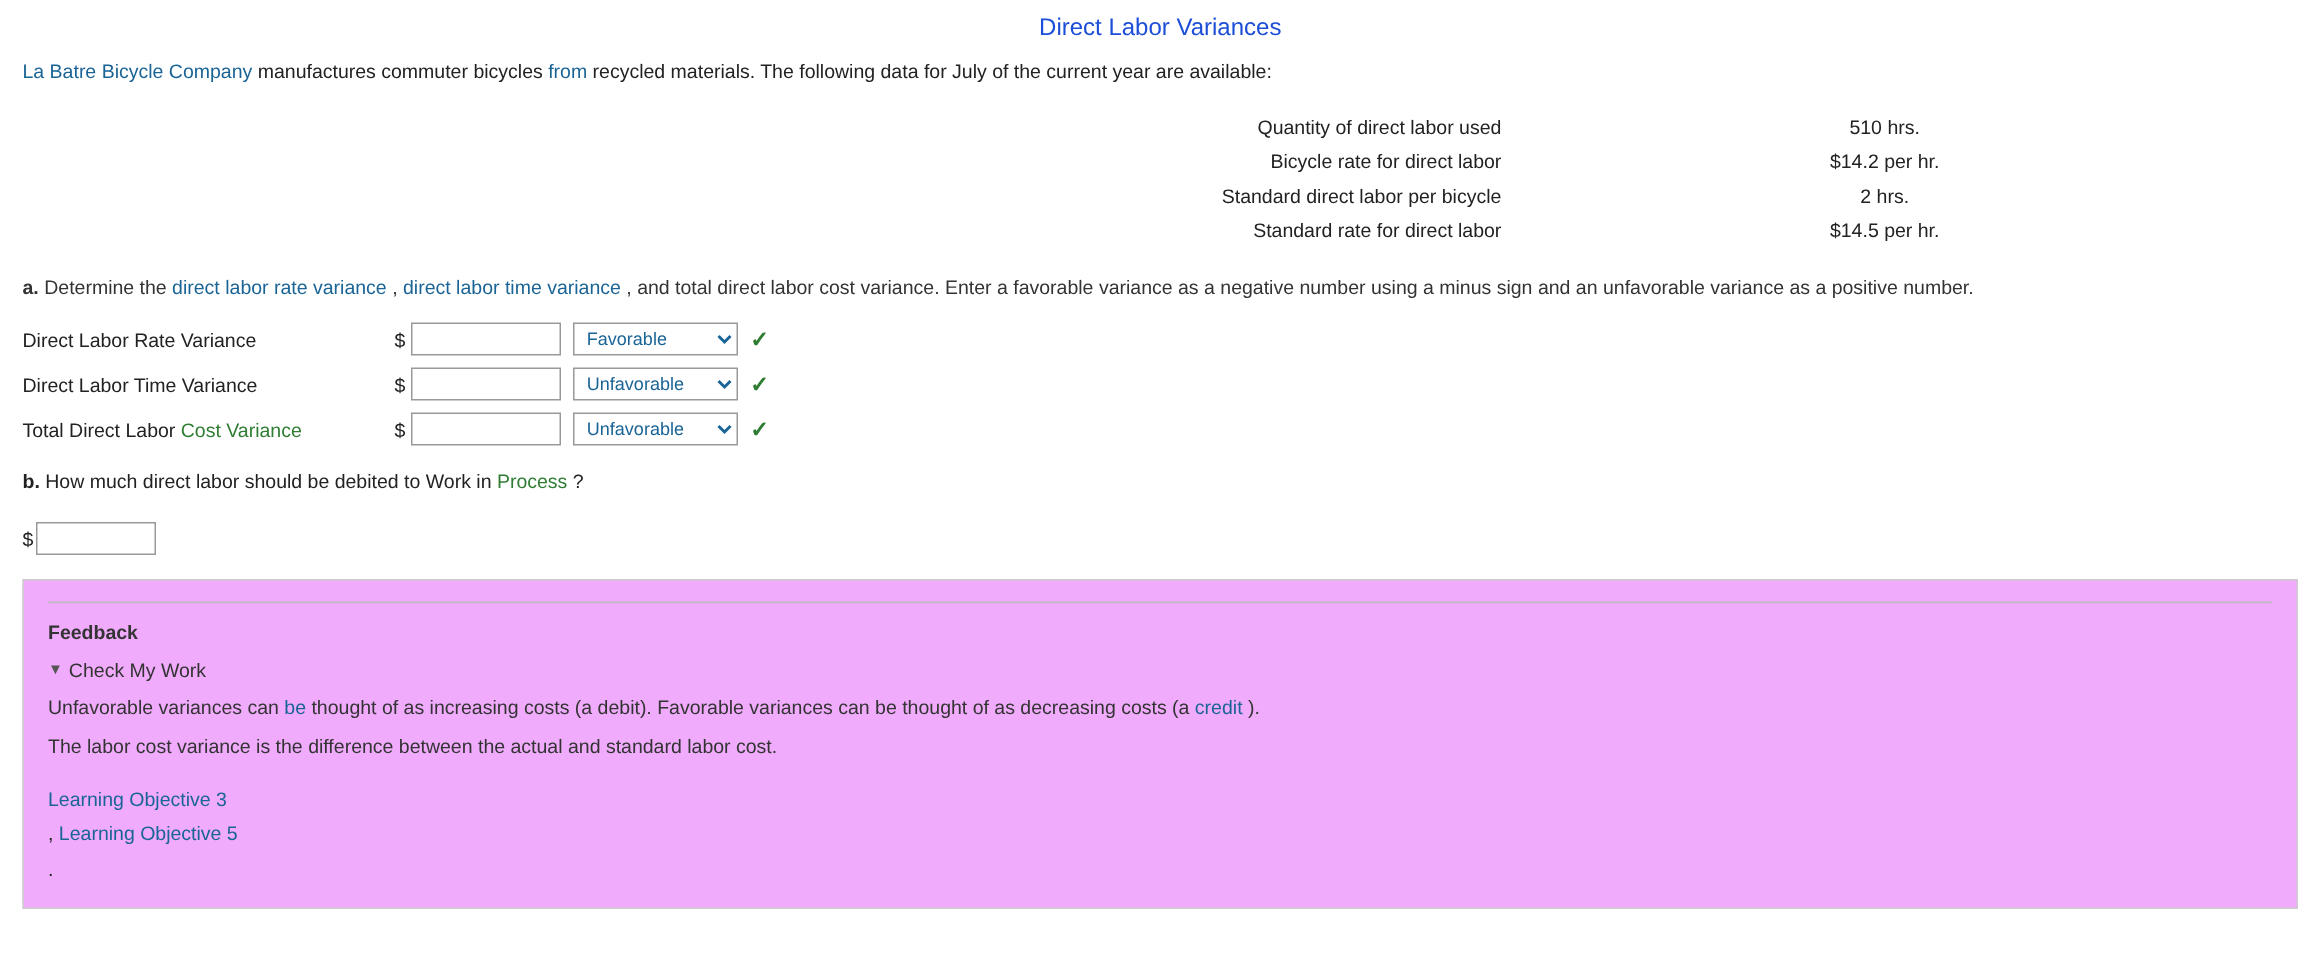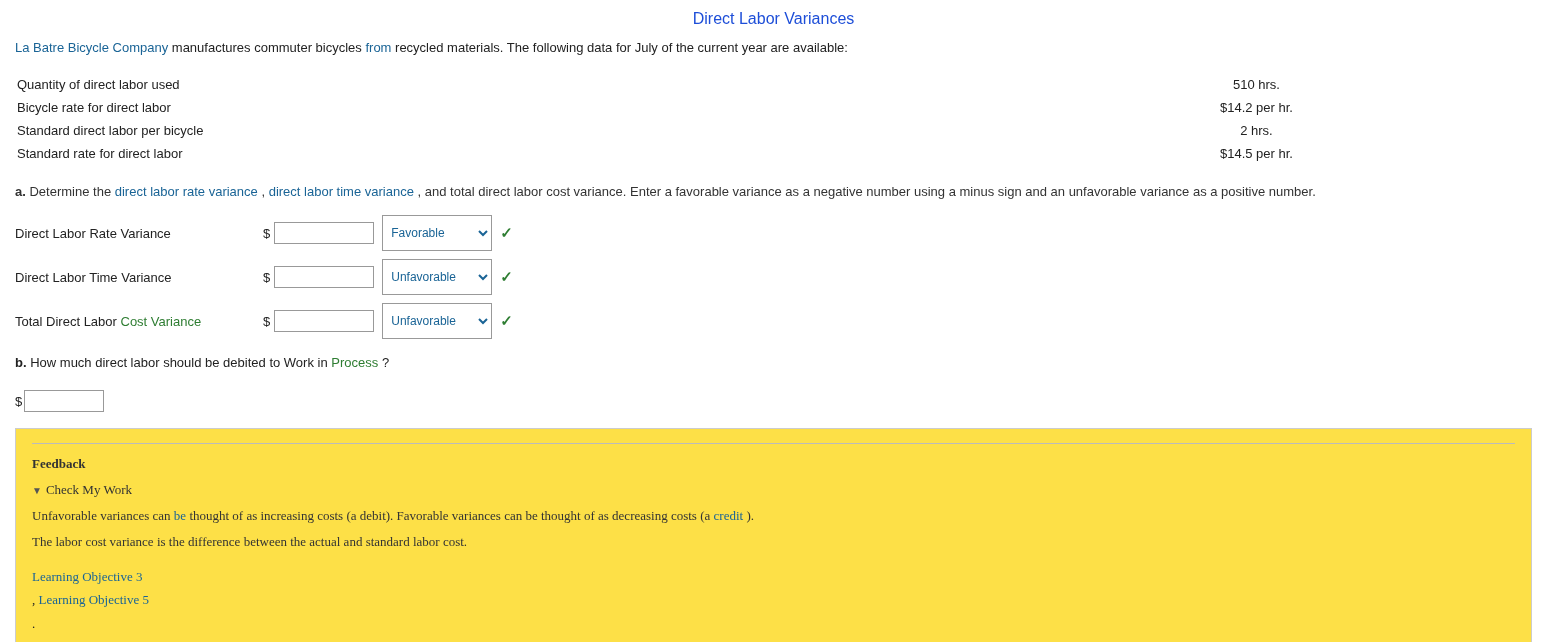"Quantity of direct labor used" .data-table tr td:first-child { text-align: none -> right }
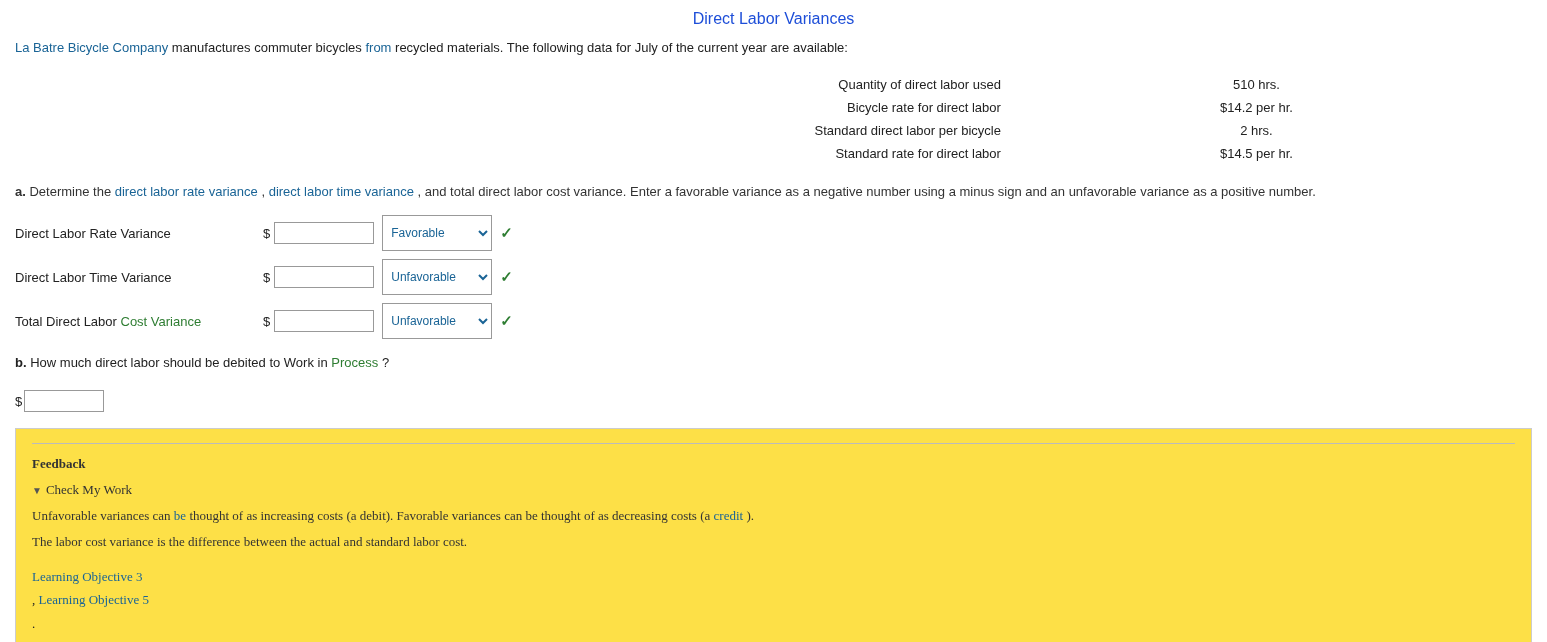"Favorable" .variance-dropdown { height: 36px -> 22px }
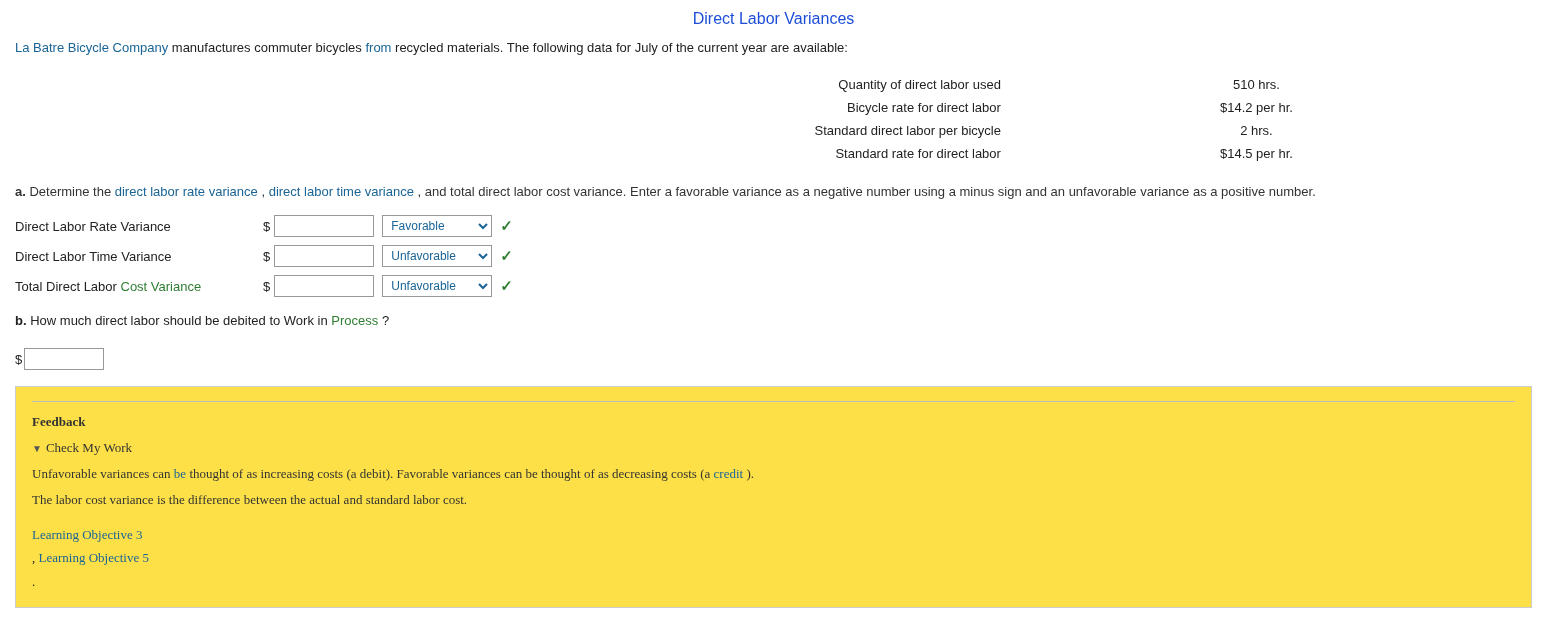"Feedback" .feedback-box { background: #fde047 -> #f0abfc; font-family: Liberation Serif, serif -> none }
